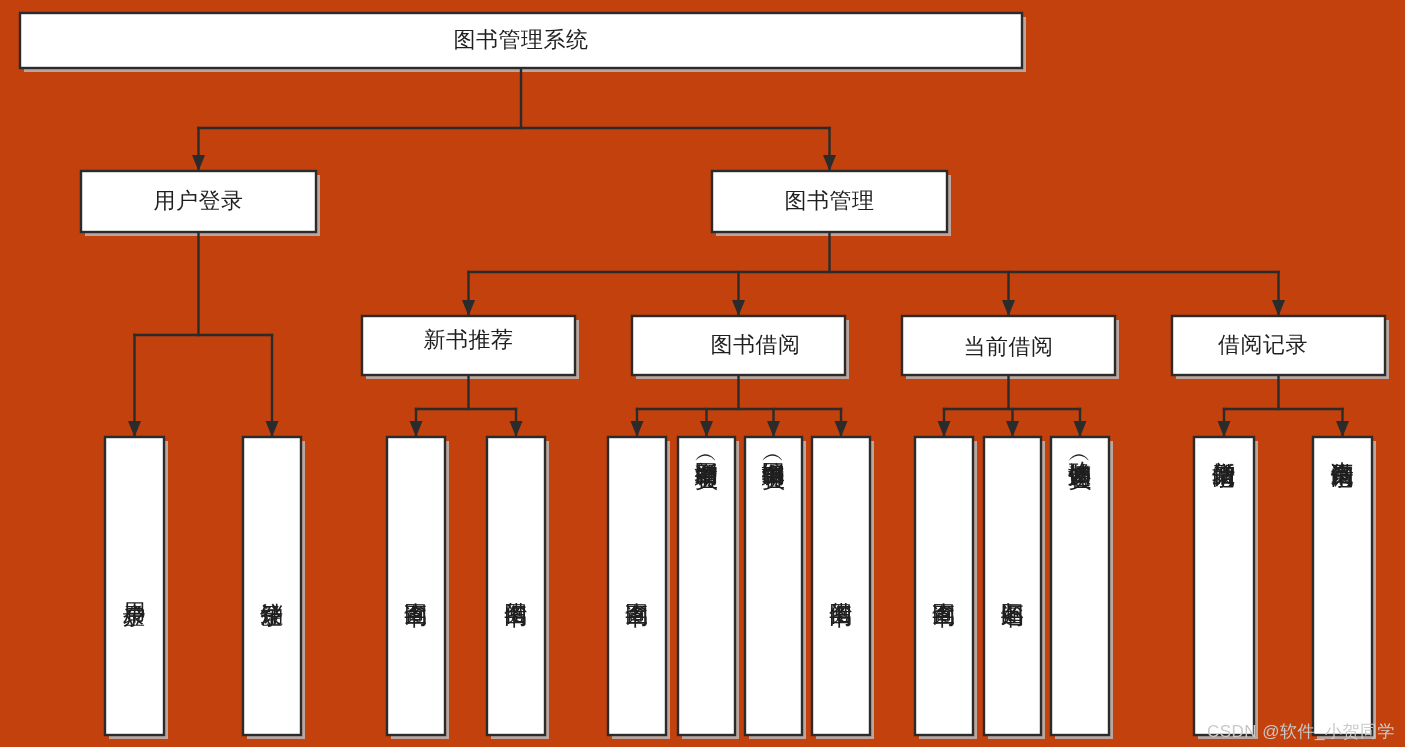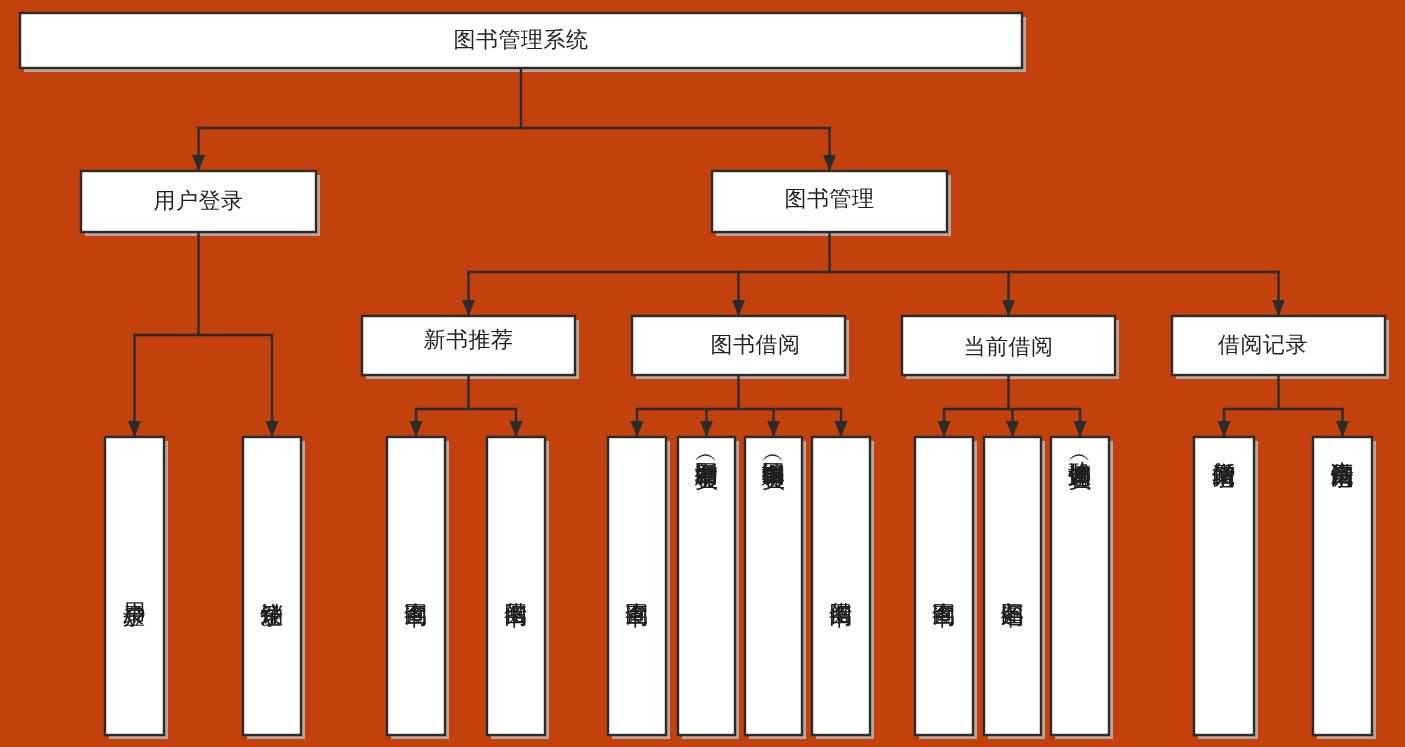"图书管理" div.node-label { font-family: Liberation Mono, monospace -> none }
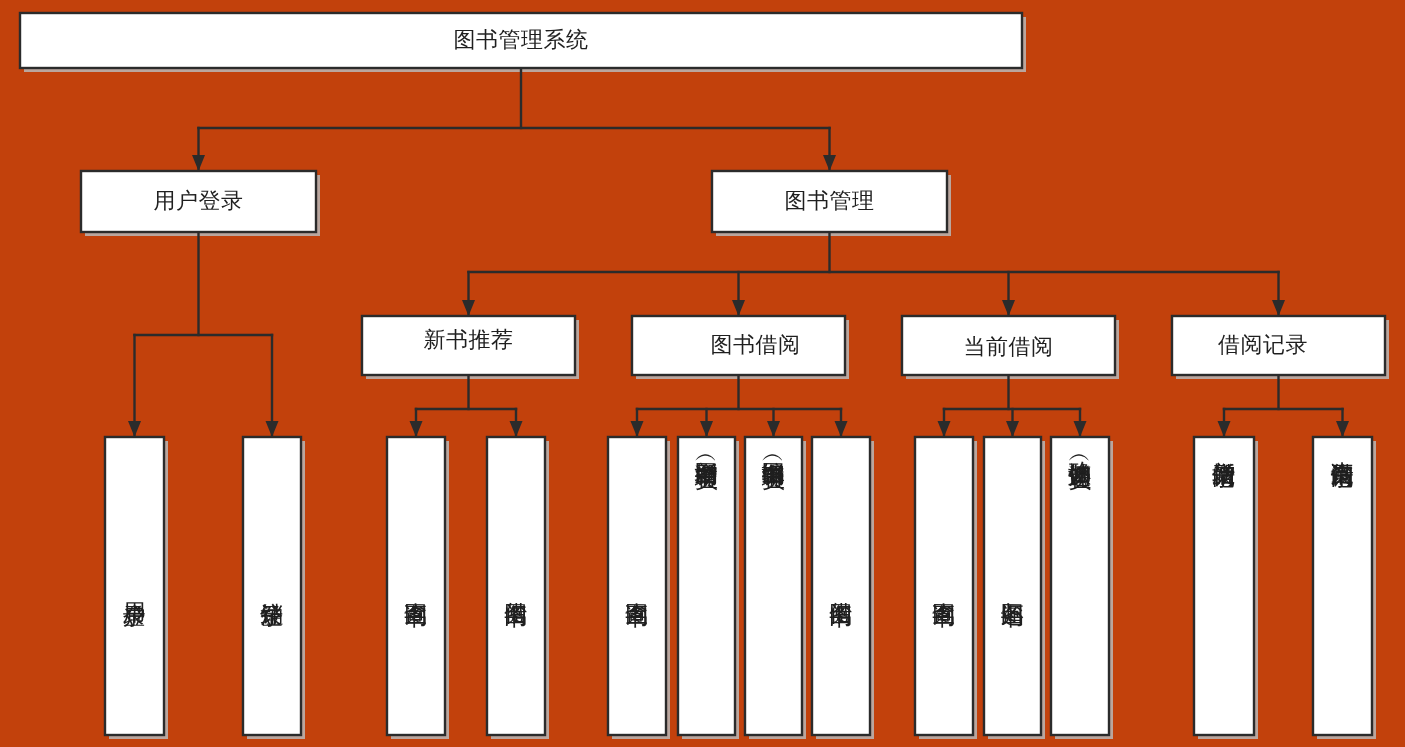"CSDN @软件_小贺同学" div { html: none -> <div>CSDN @软件_小贺同学</div> }
